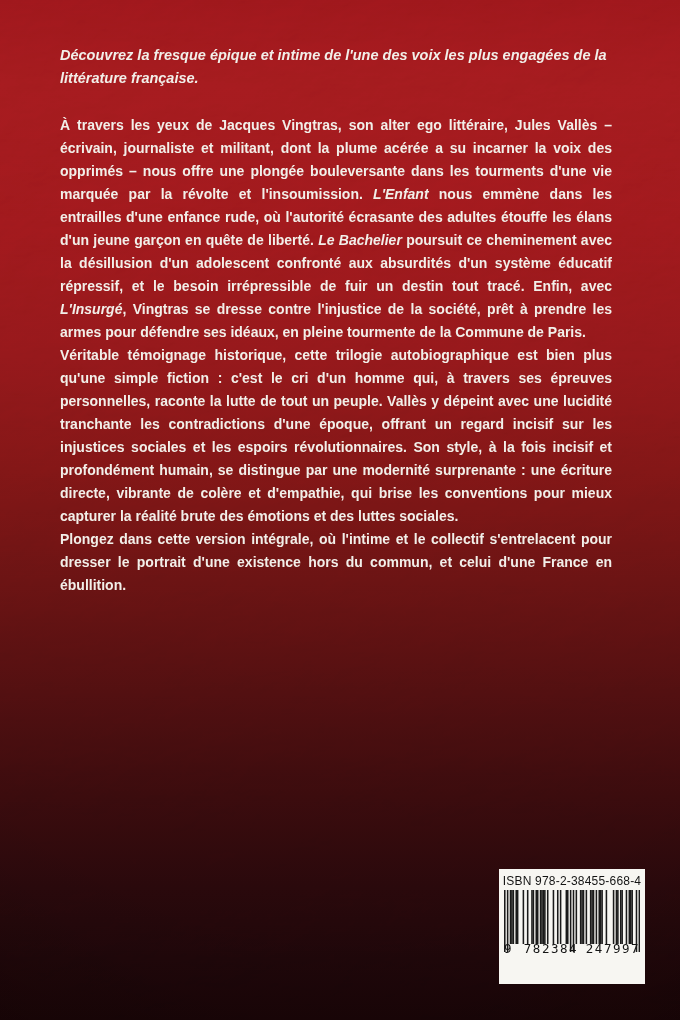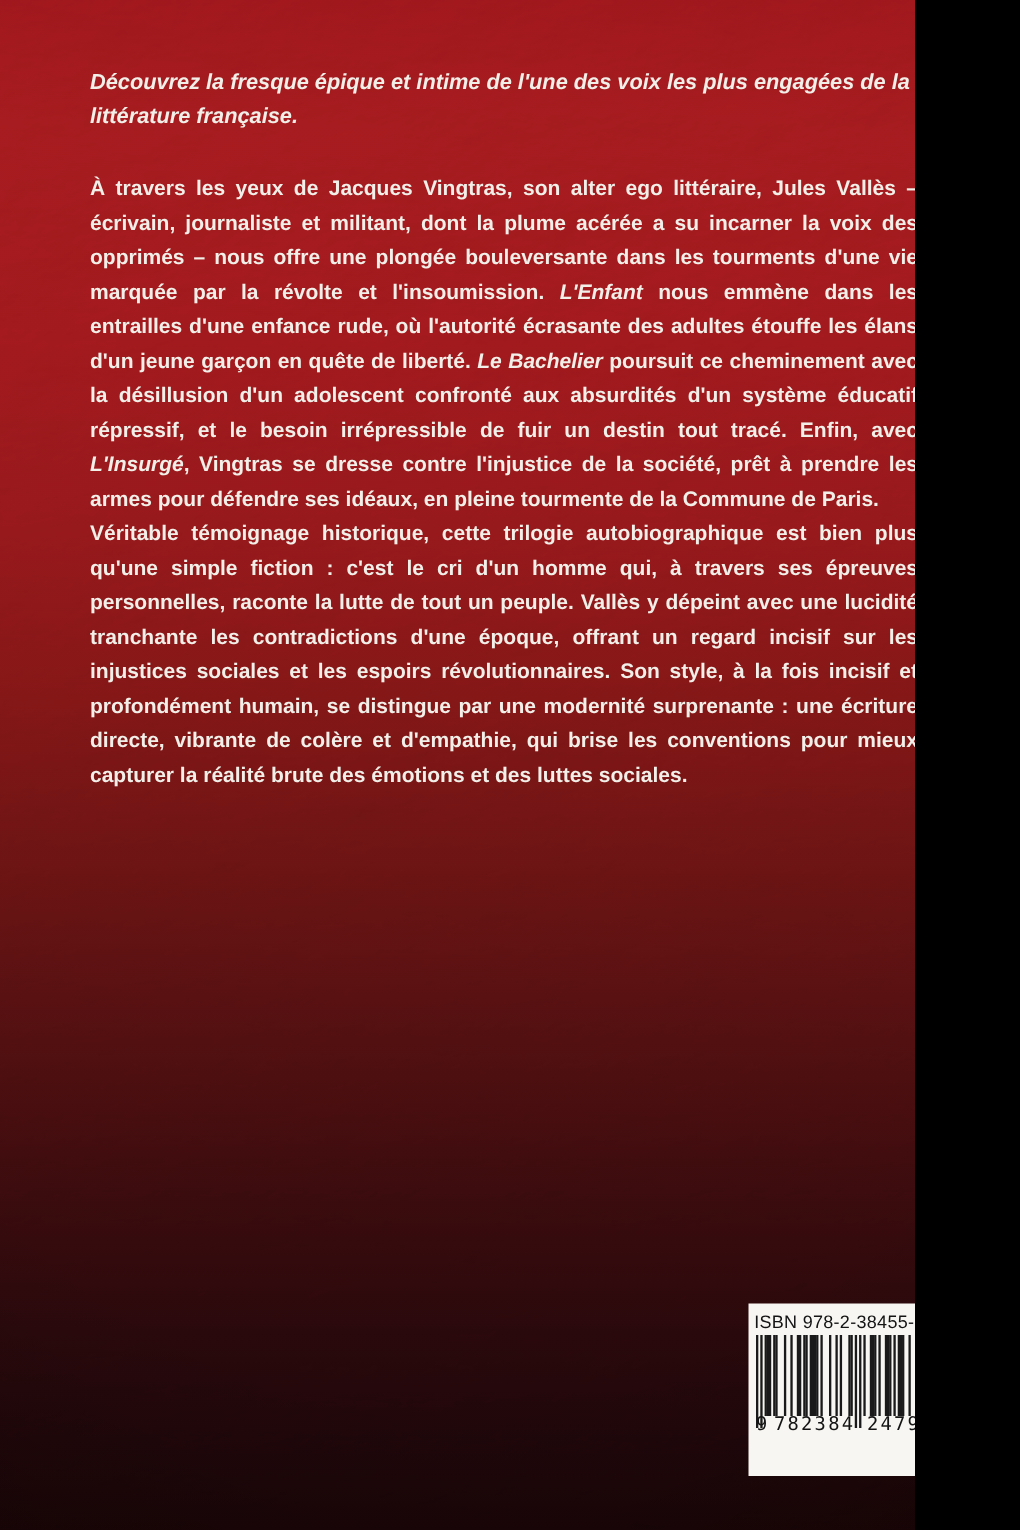"Découvrez la fresque épique et" .page { width: 610px -> 680px }
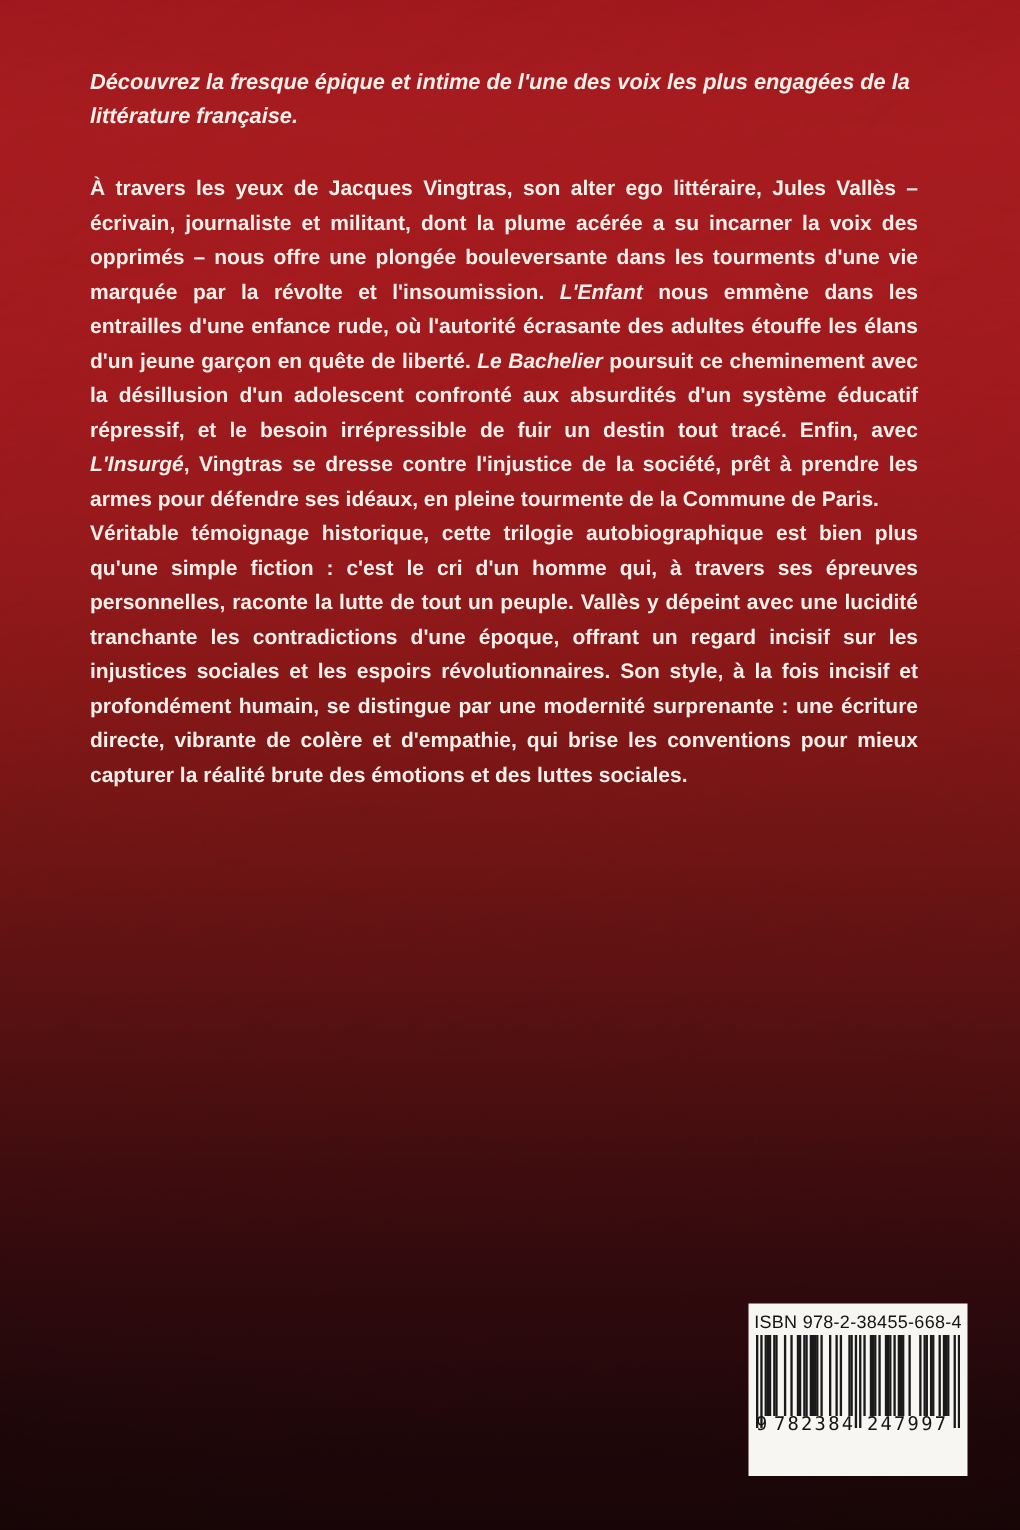"Plongez dans cette version intégrale," p.para { html: none -> <p>Plongez dans cette version intégrale, où l'intime et le collectif s'entrelacent pour dresser le portrait d'une existence hors du commun, et celui d'une France en ébullition.</p> }
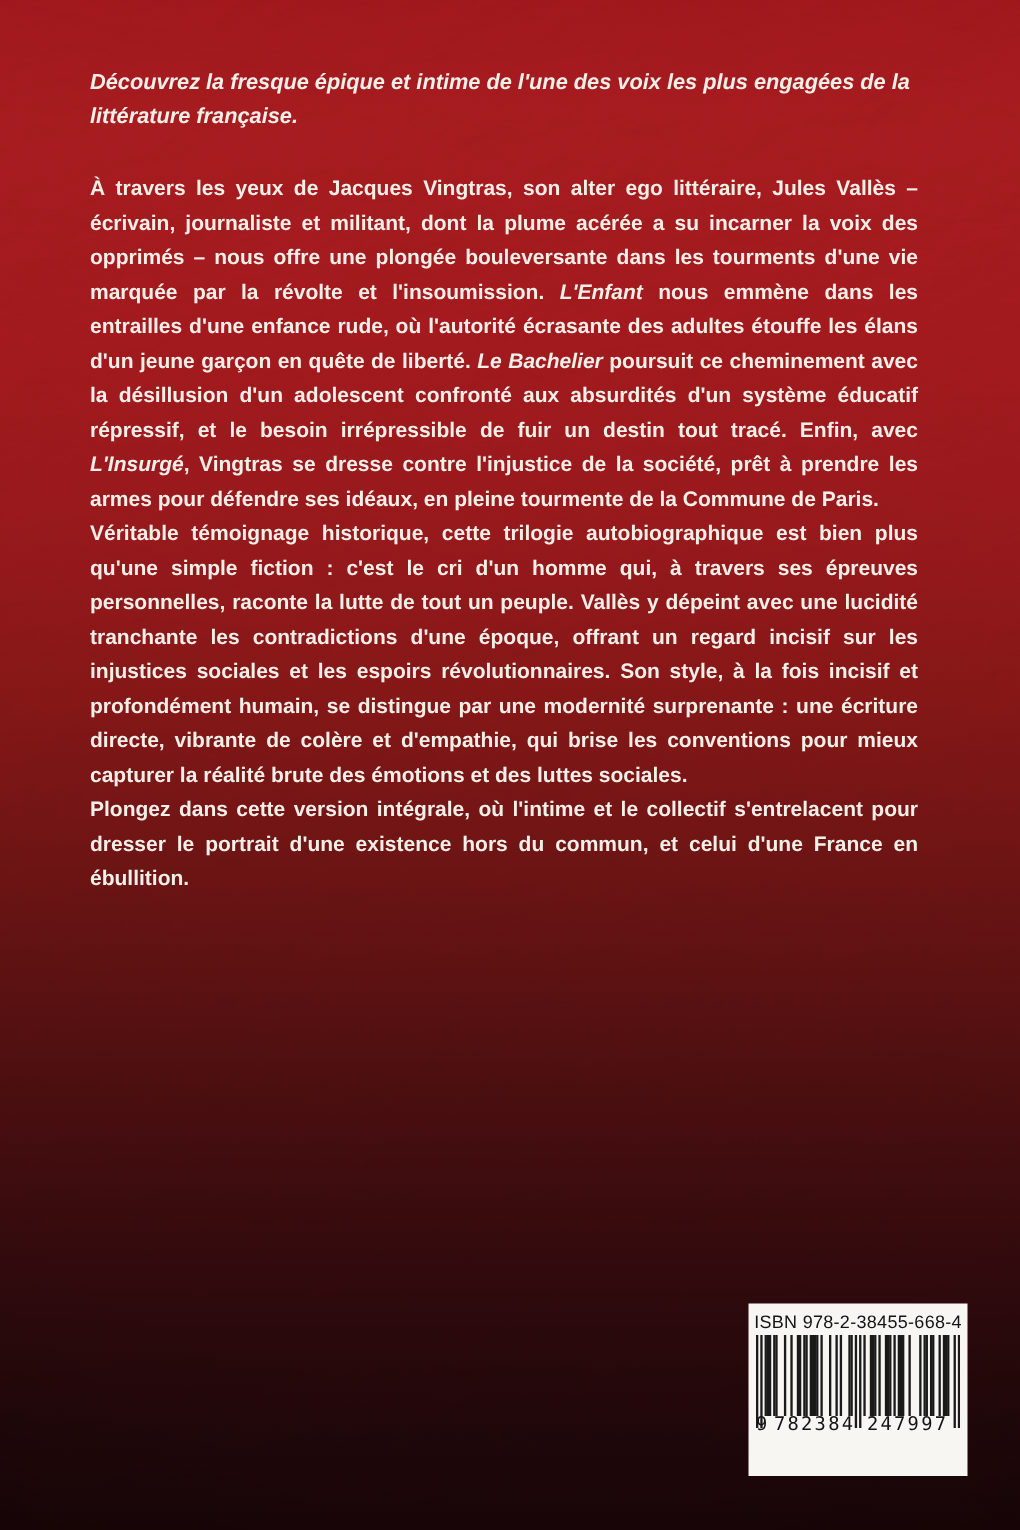"782384" .bc-d-left,.bc-d-right { text-align: left -> right }
